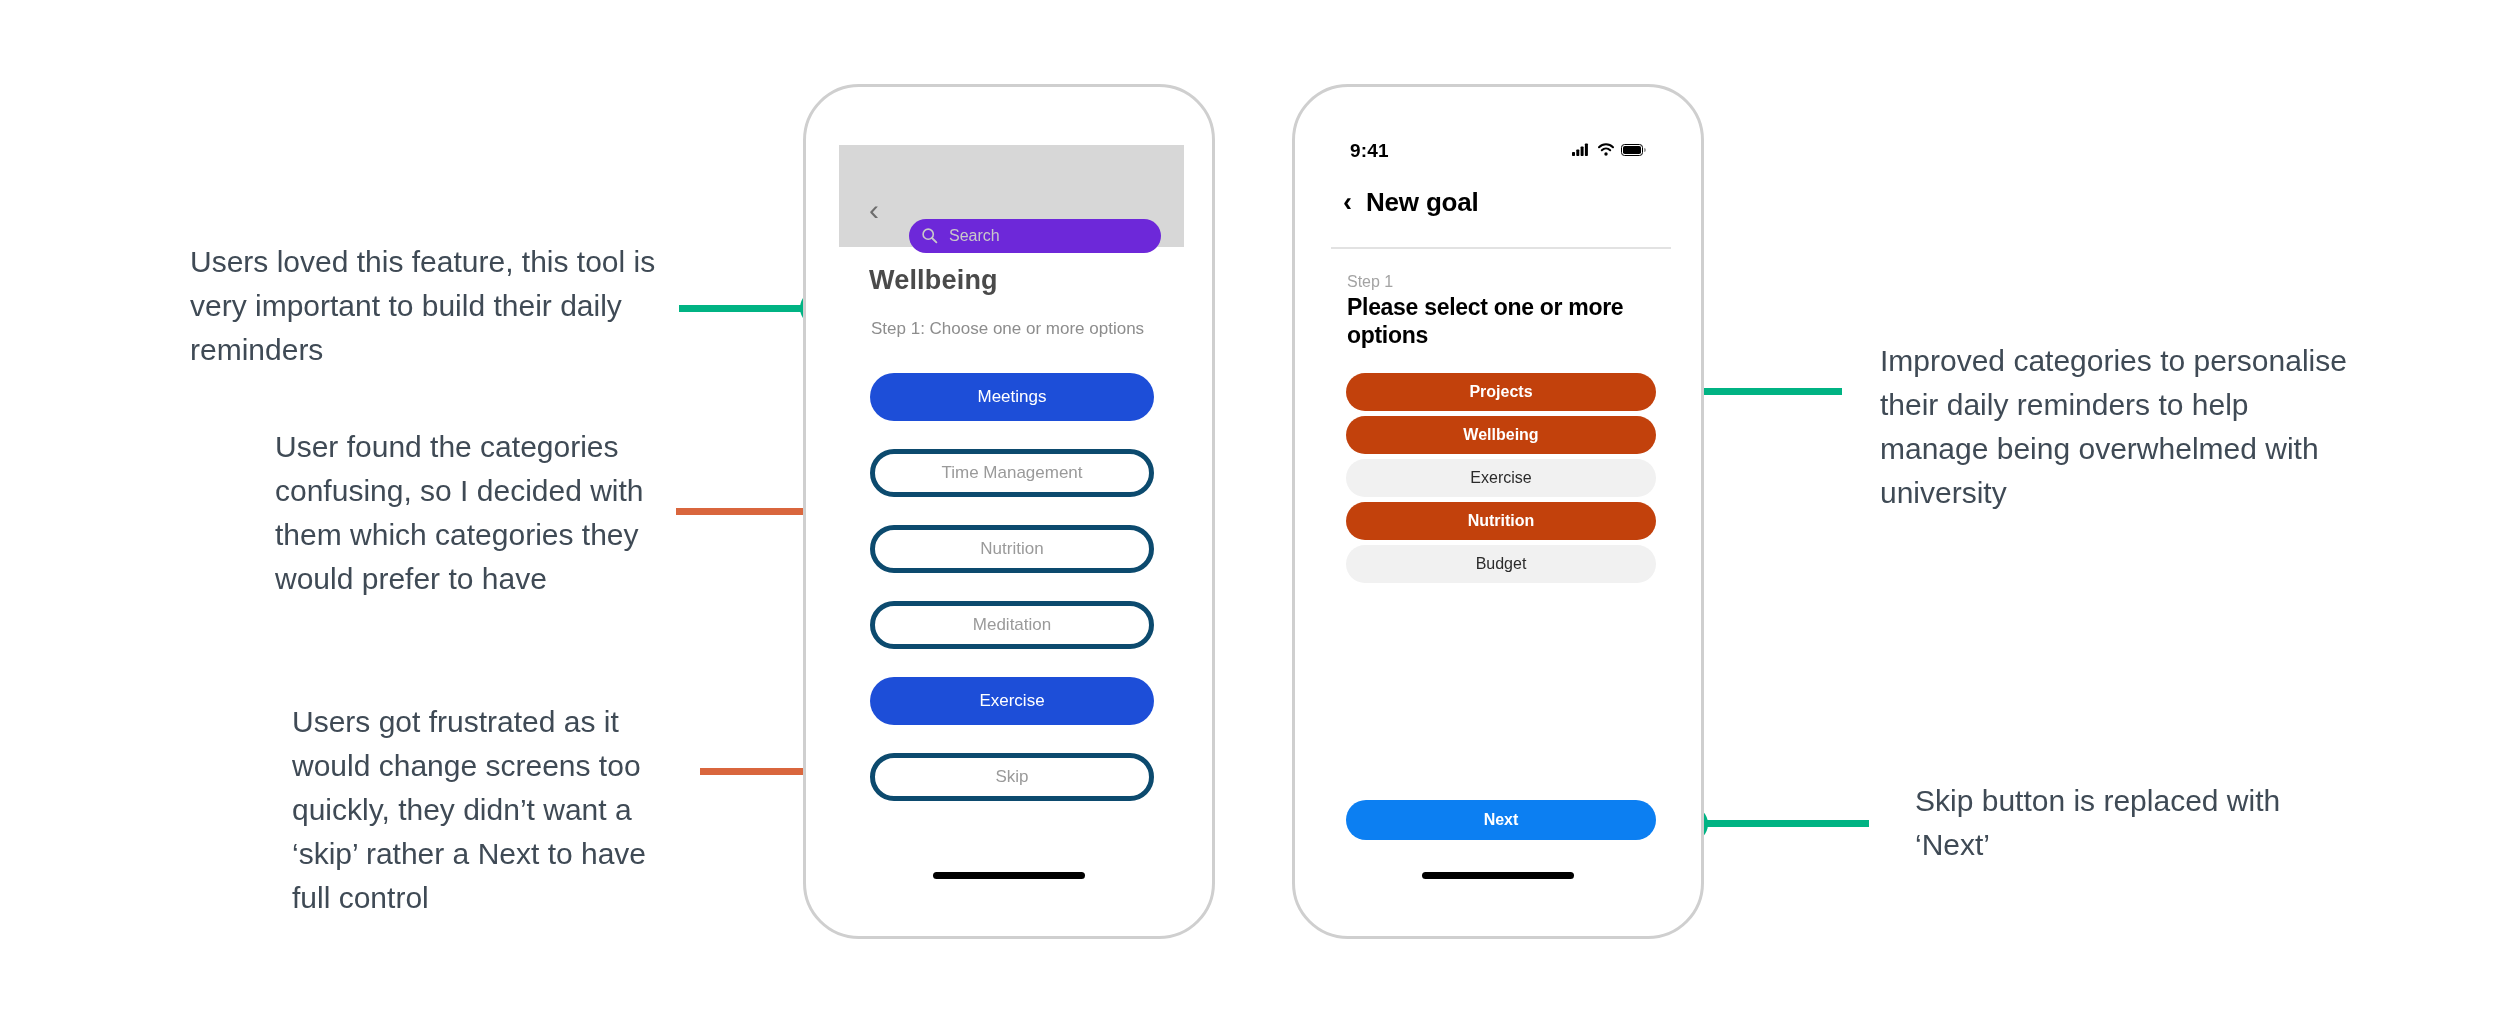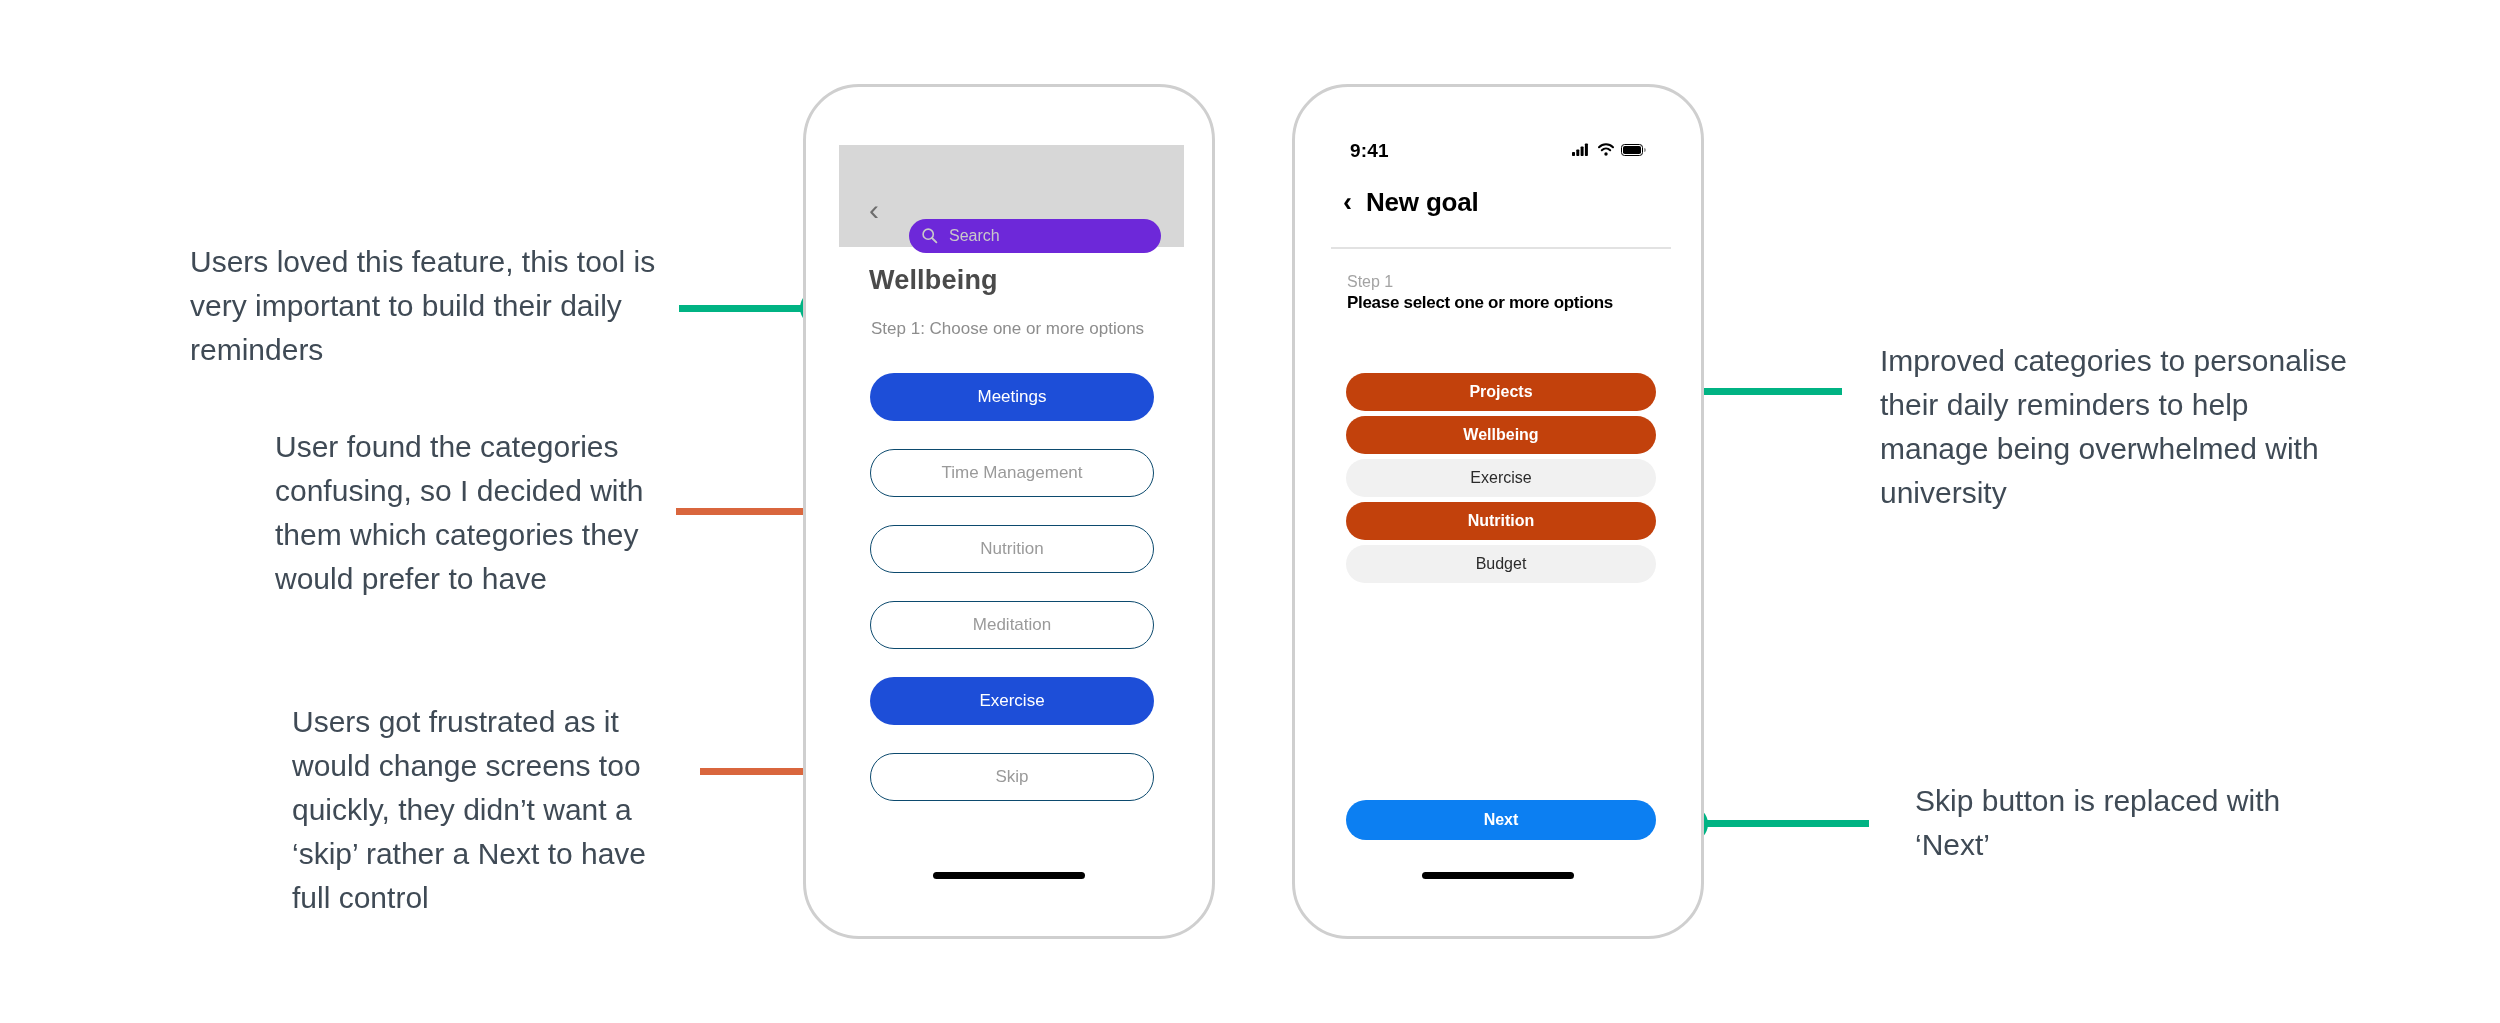"Please select one or more" .hf-heading { font-size: 17px -> 23px }
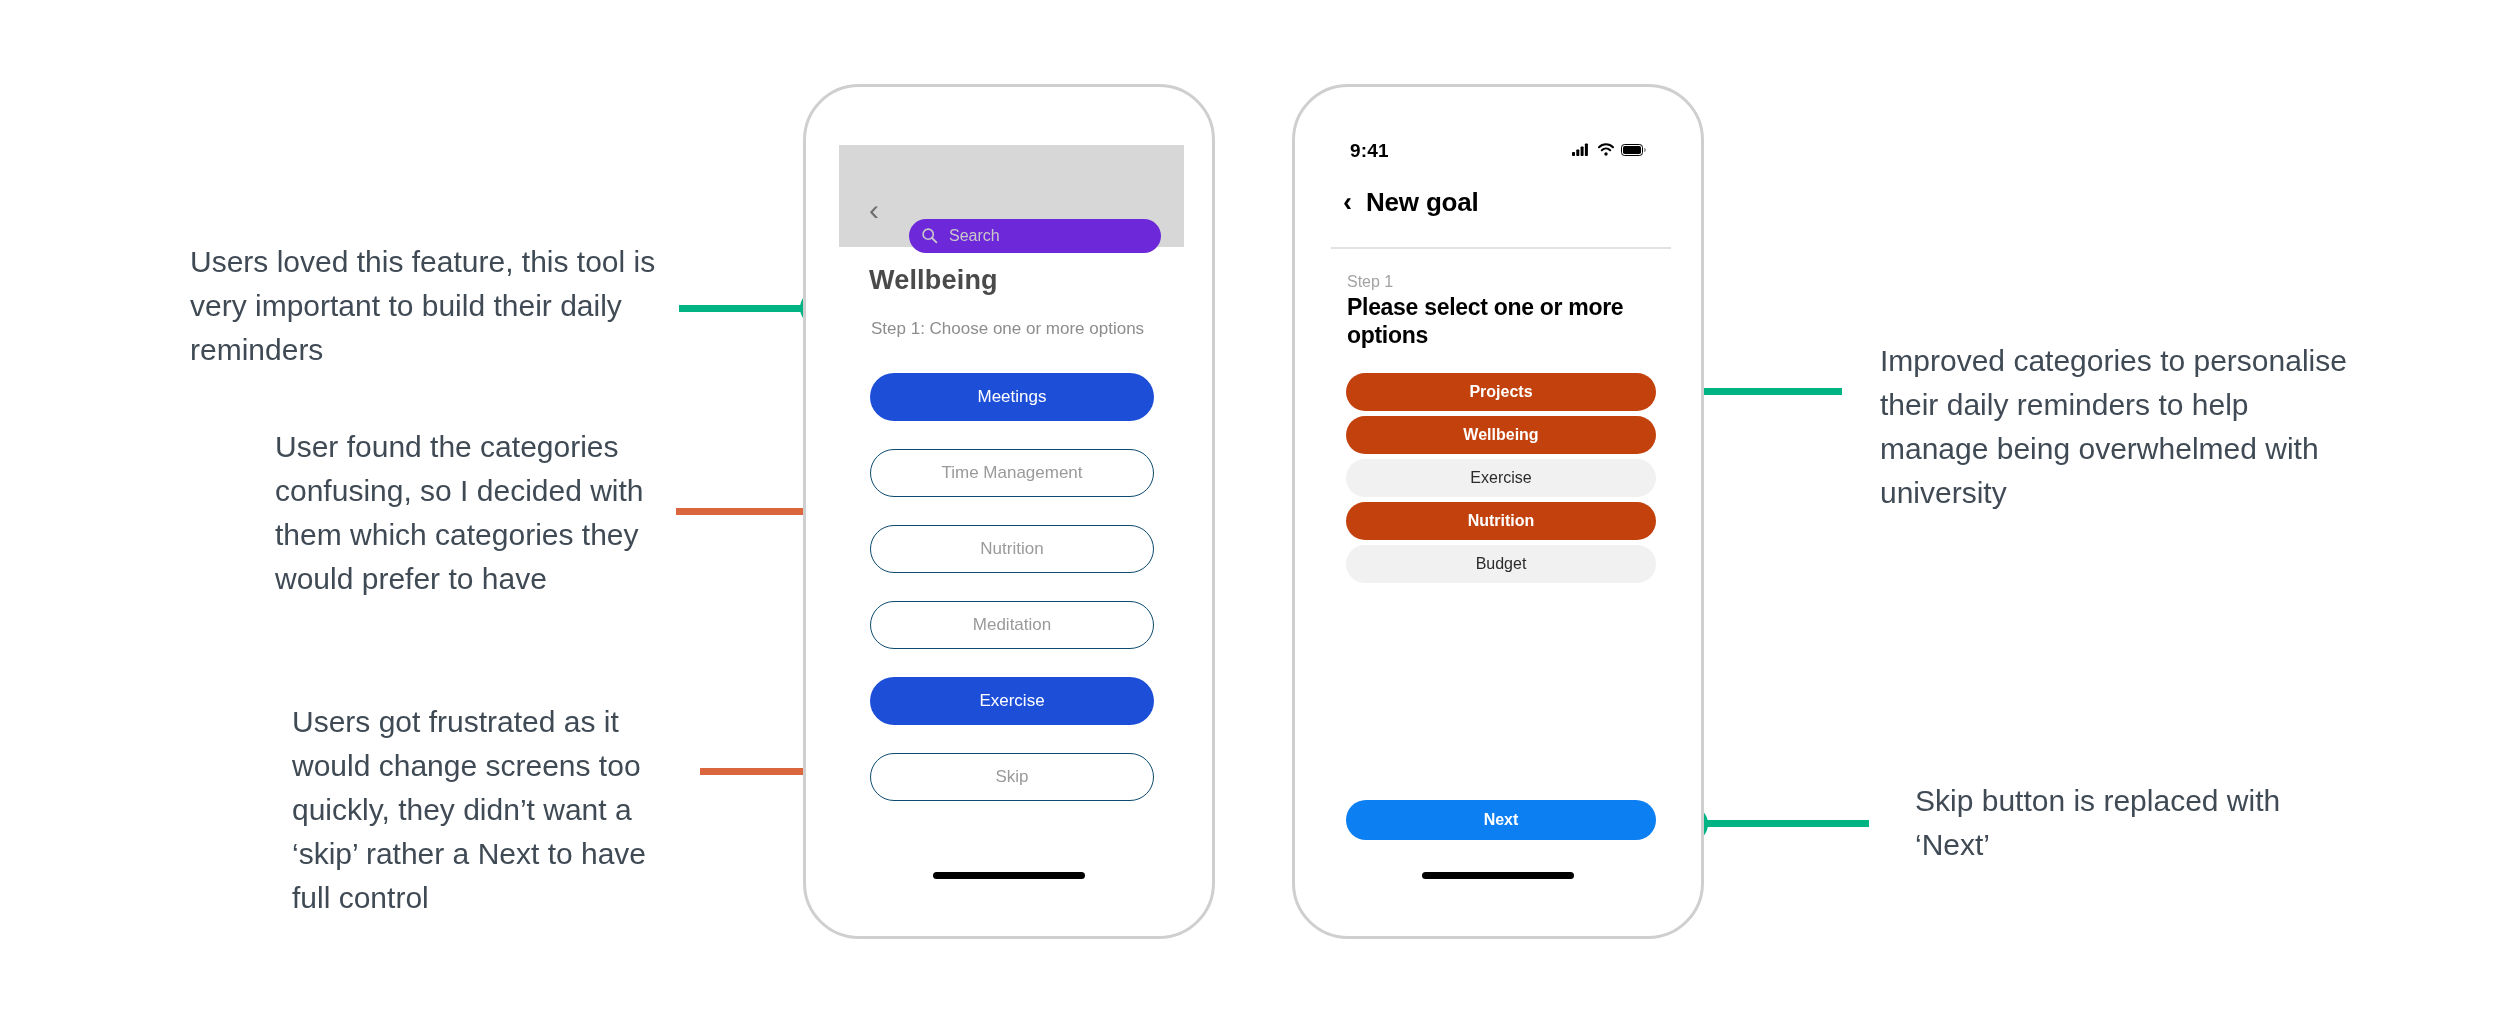"Time Management" .wf-opt.outline { border: 1px solid #0c4a6e -> 5px solid #0c4a6e }
